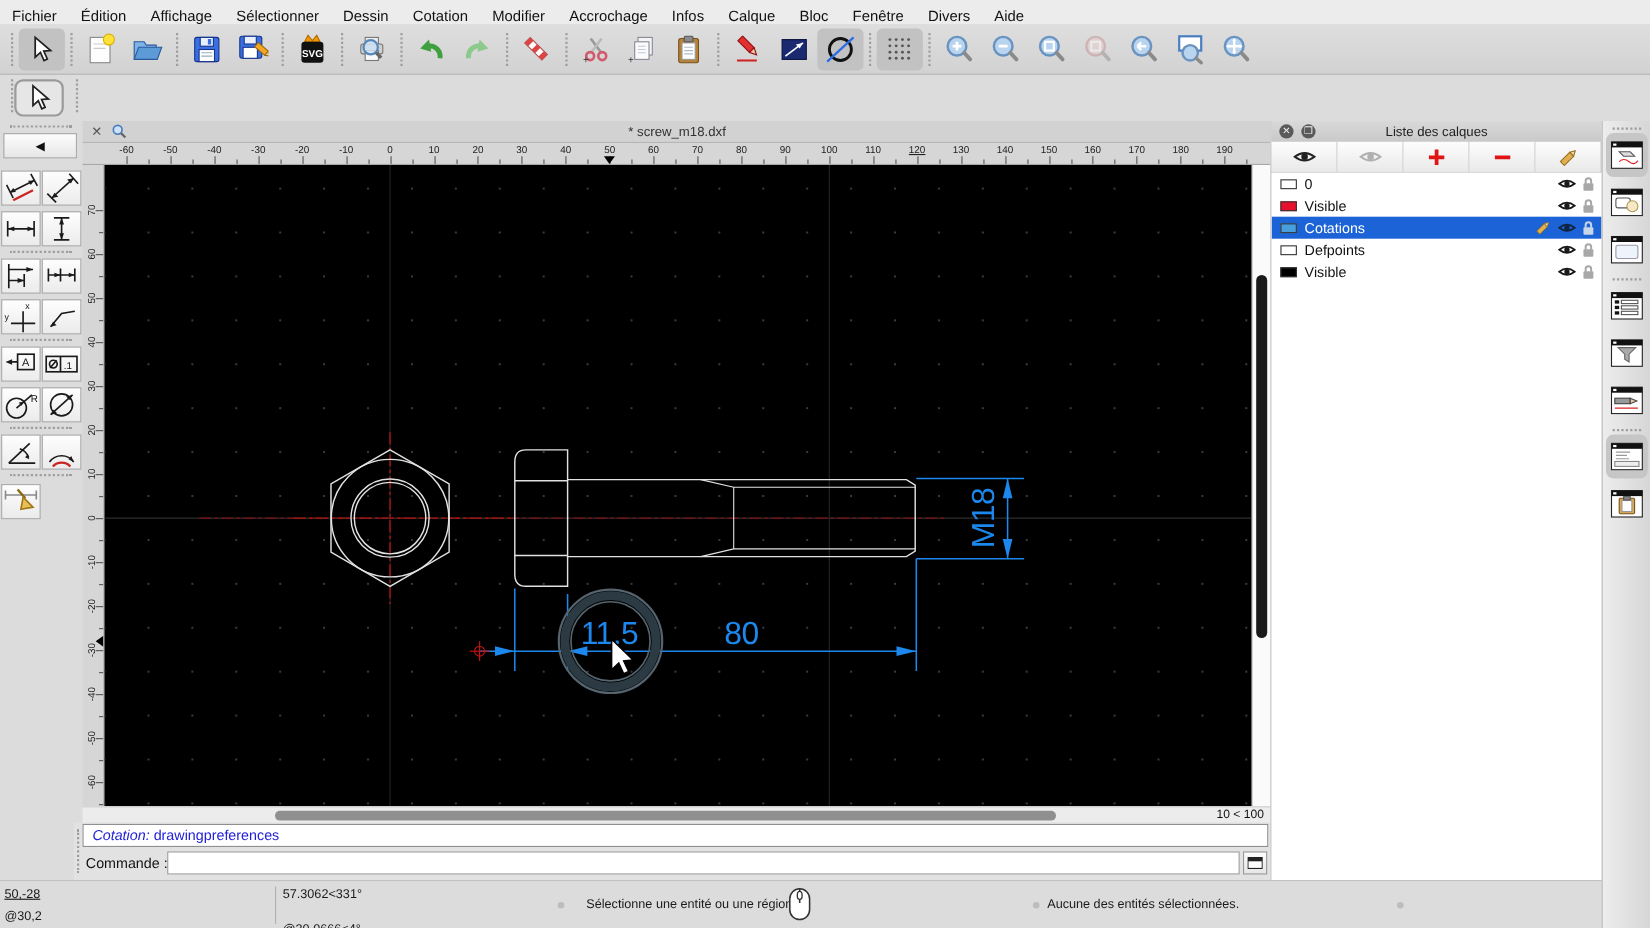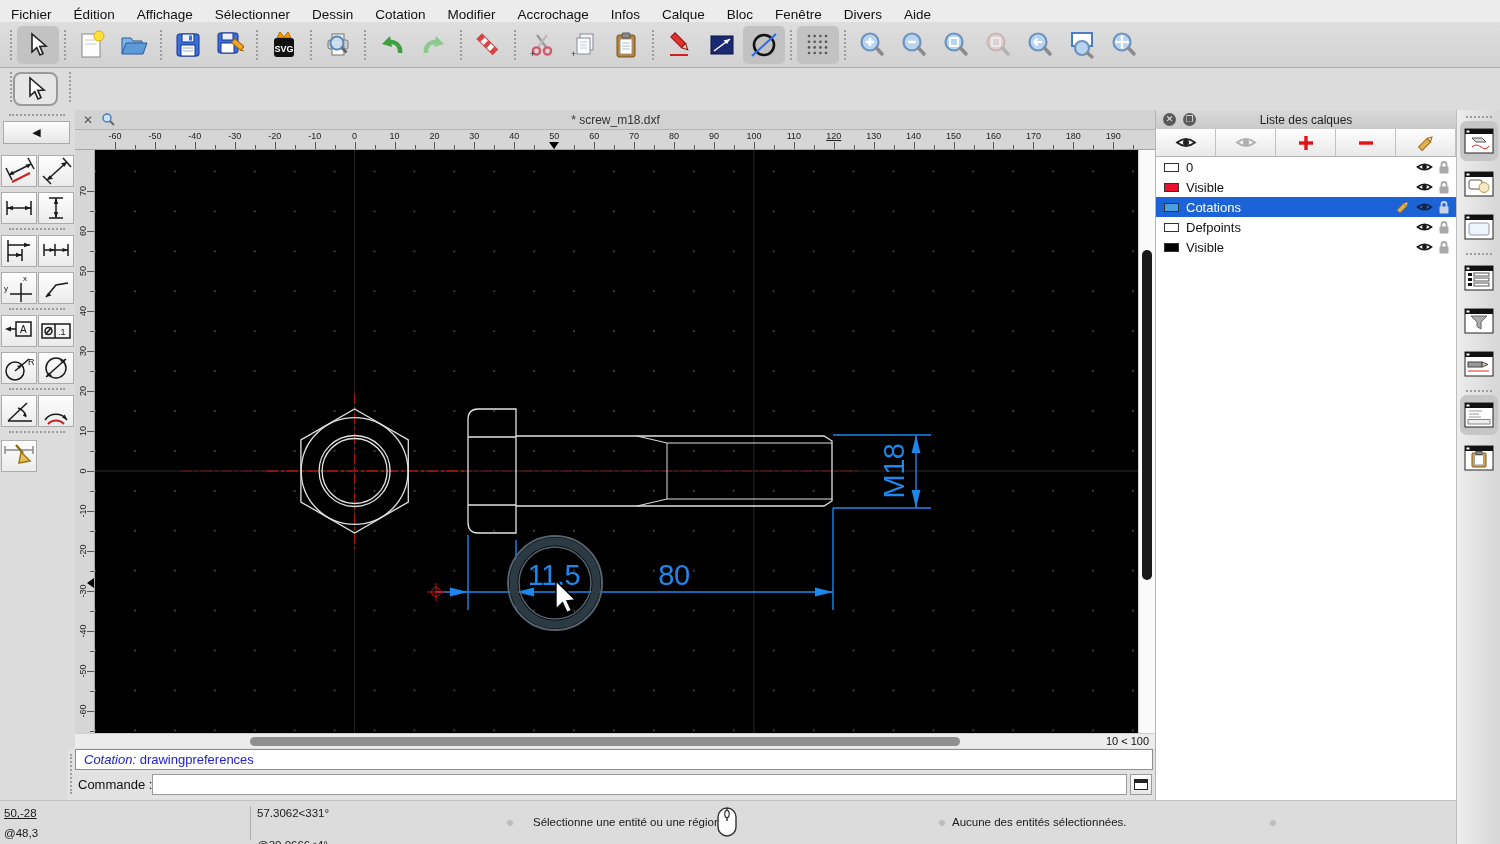"@48,3" div.stat { text: @48,3 -> @30,2 }
